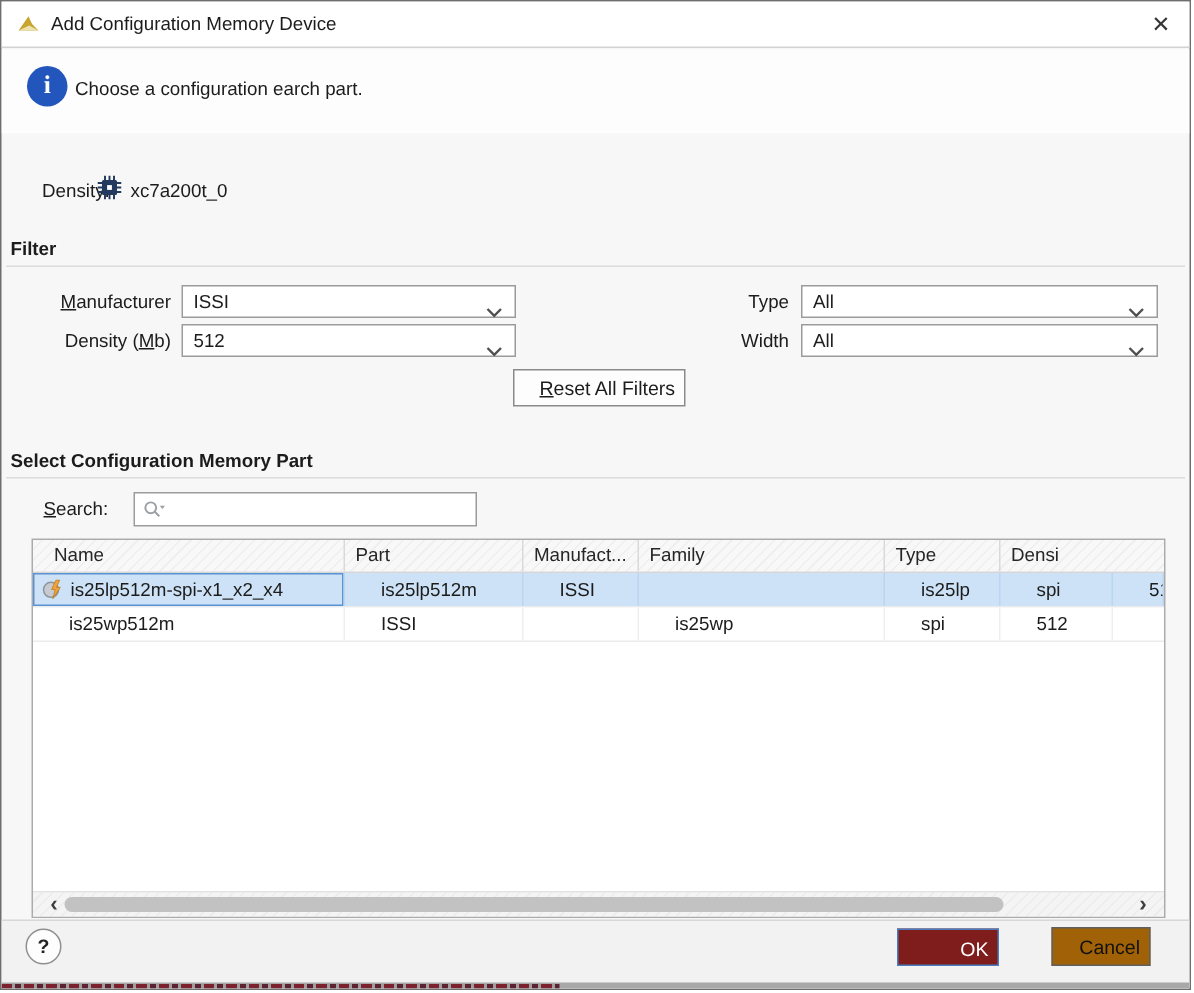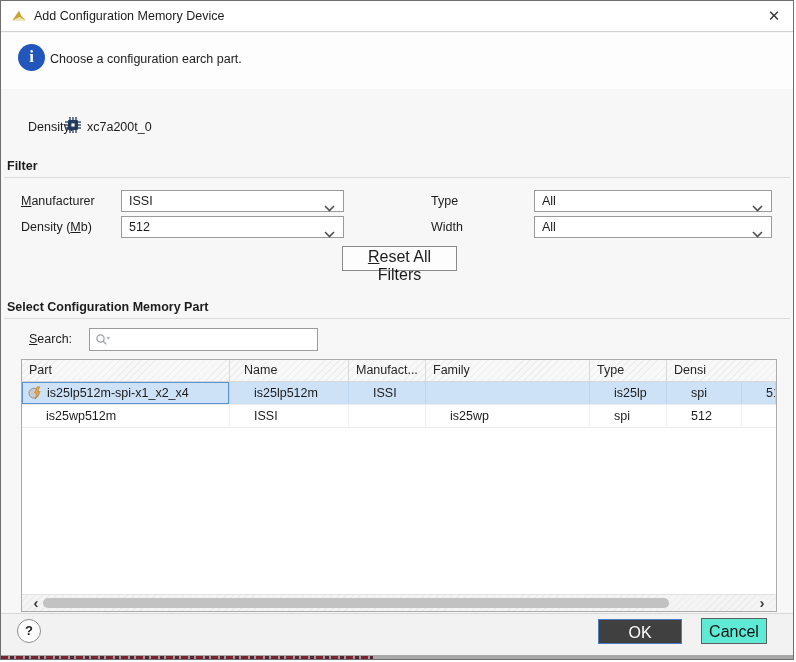"Manufacturer" .flabel { text-align: none -> right }
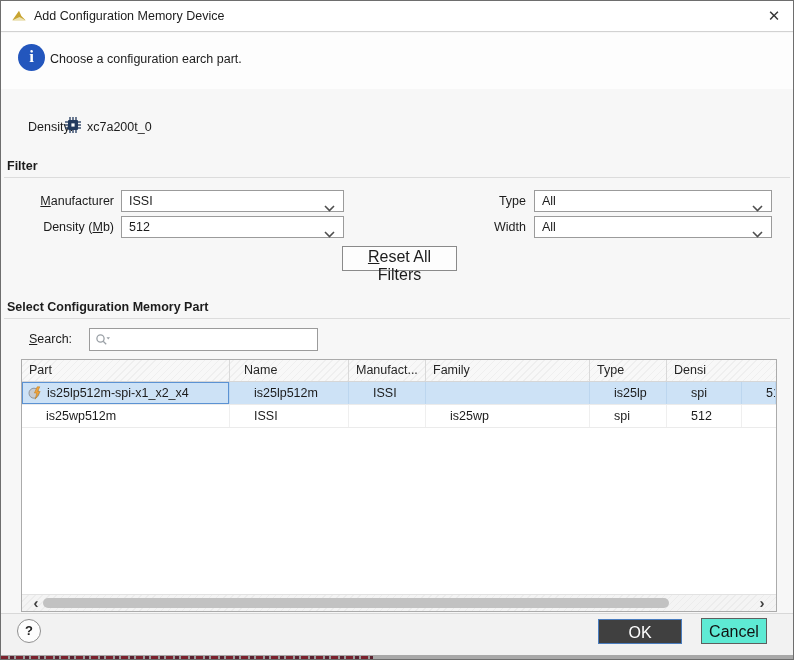"Reset All Filters" .btn { font-size: 16px -> 13px; text-align: center -> right }
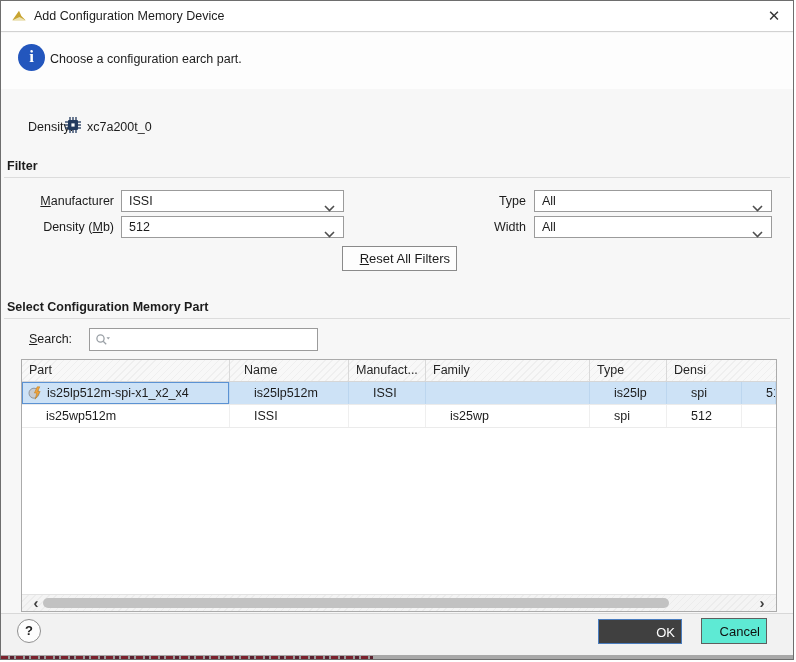"Part" div.th { order: before "Name" -> after "Name" }
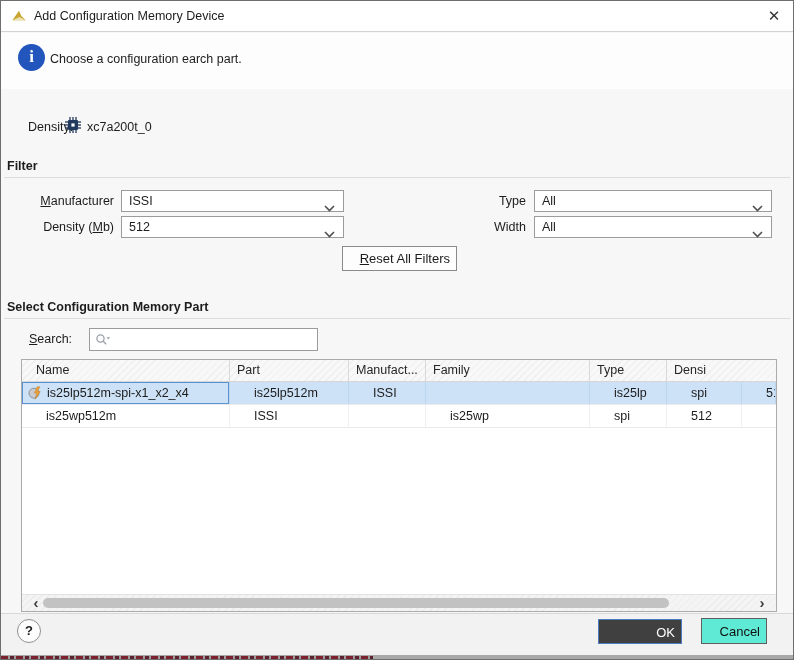"OK" .ok-btn { background: #404040 -> #7f1d1d; width: 84px -> 68px }
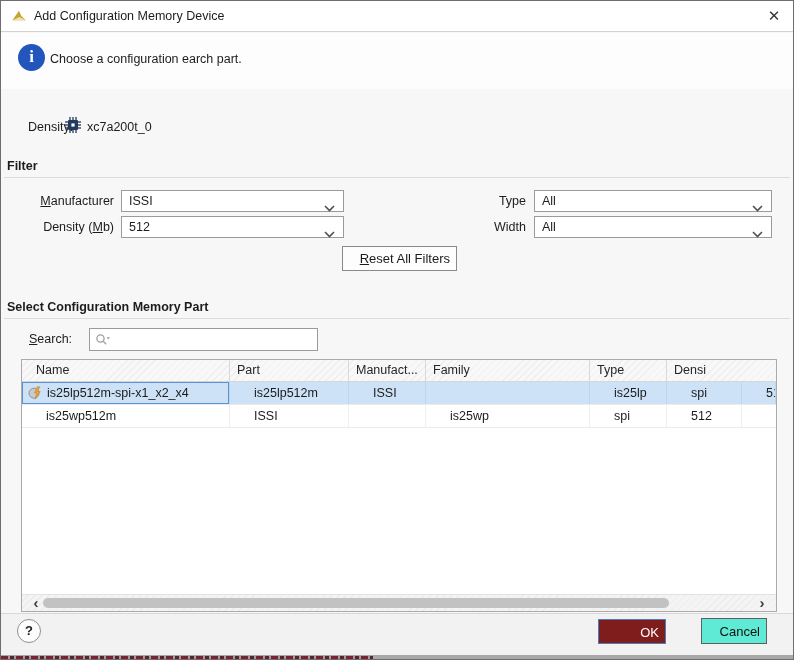"Cancel" .cancel-btn { background: #5eead4 -> #a16207 }
